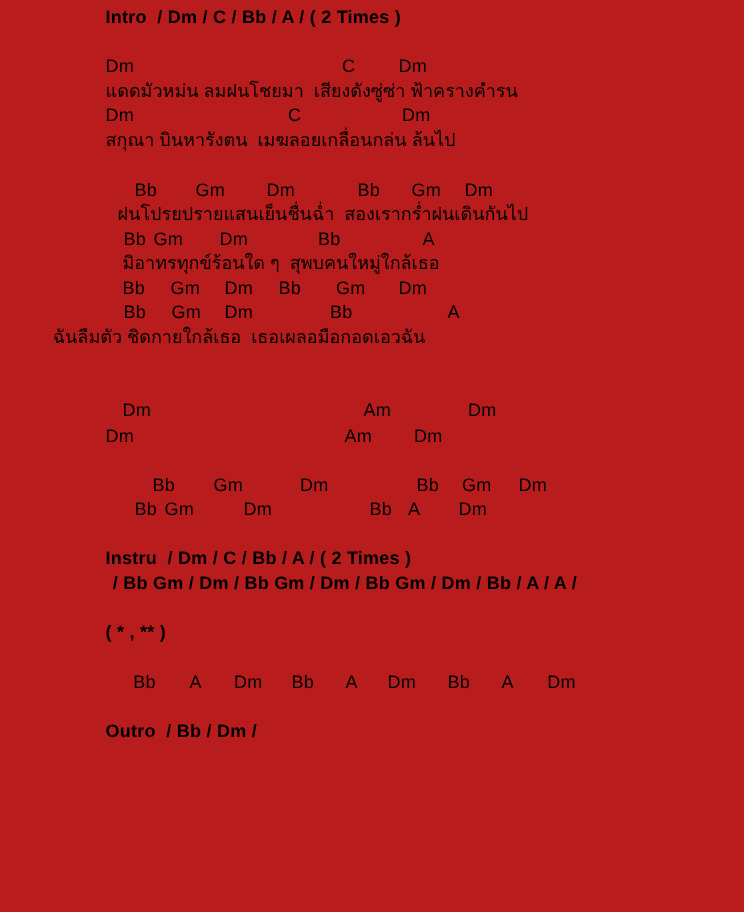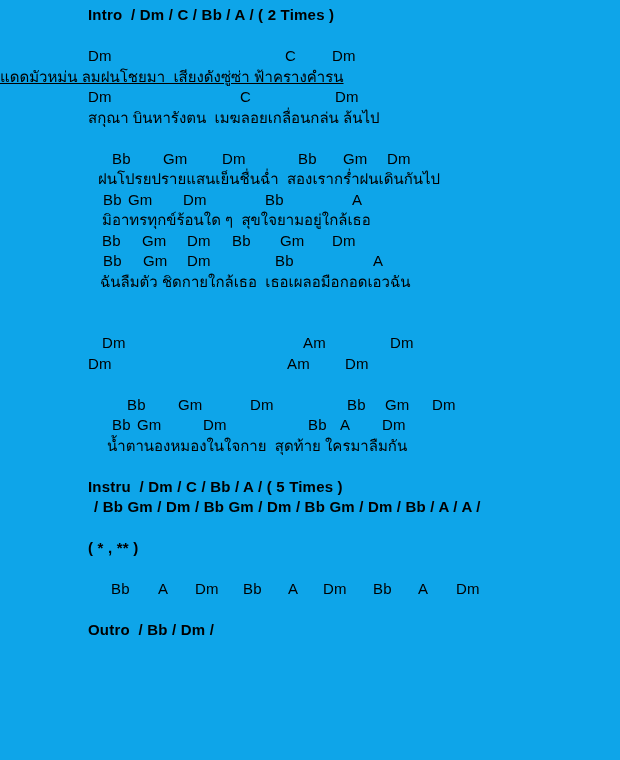"Intro / Dm / C" .sheet { background: #0ea5e9 -> #b91c1c }
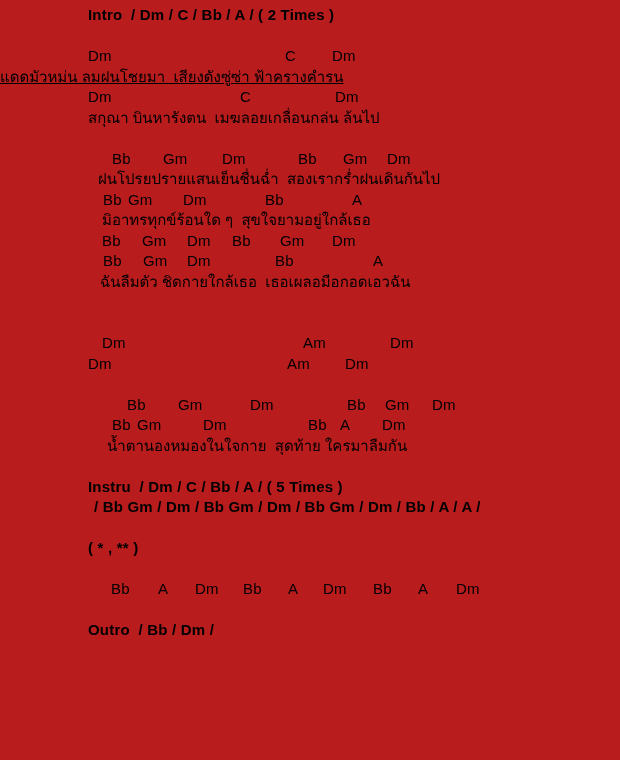"แดดมัวหม่น ลมฝนโชยมา เสียงดังซู่ซ่า" div.line { padding-left: none -> 88px; text-decoration: underline -> none }
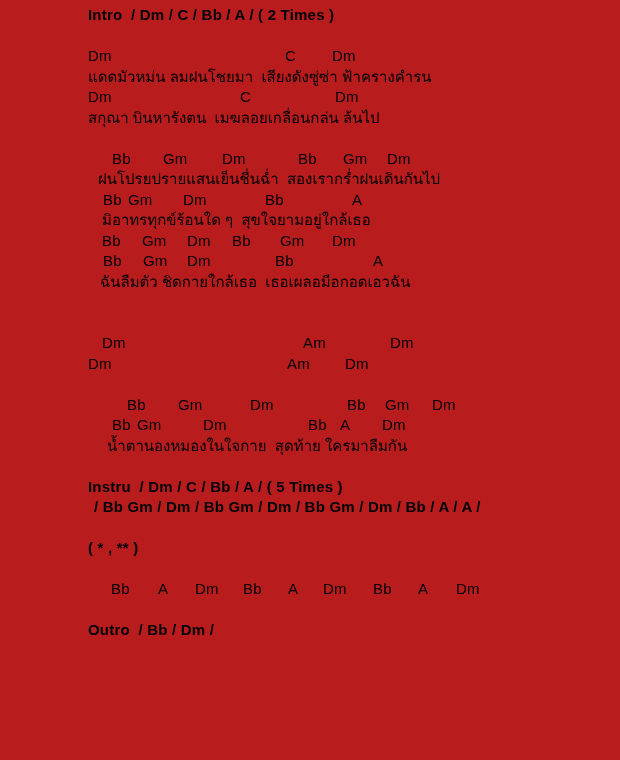"มิอาทรทุกข์ร้อนใด ๆ สุขใจยามอยู่ใกล้เธอ" div.line { text: สุขใจยามอยู่ใกล้เธอ -> สุพบคนใหมู่ใกล้เธอ }
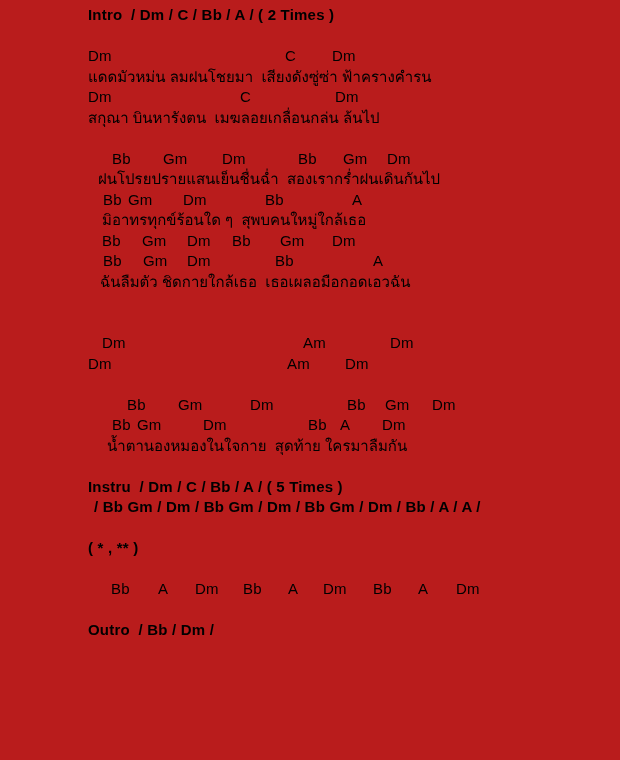"ฉันลืมตัว ชิดกายใกล้เธอ" div.line { padding-left: 100px -> 44px }
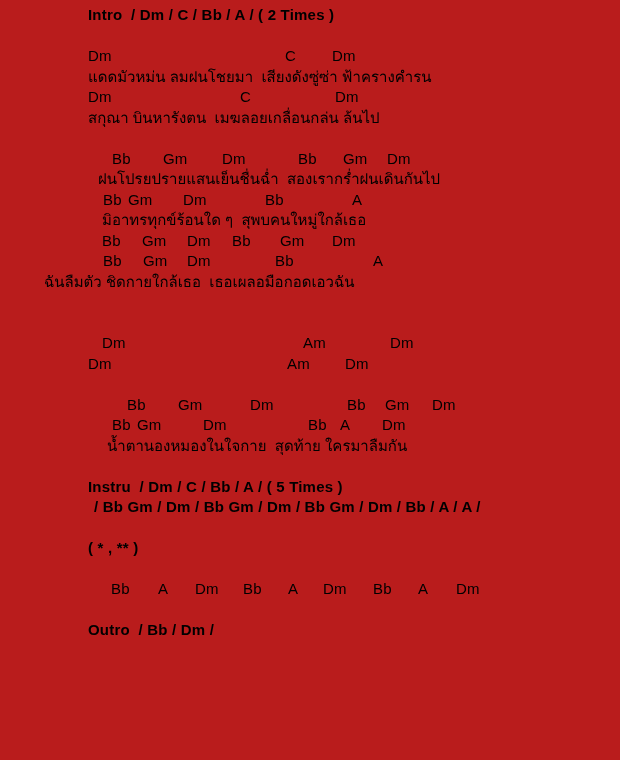"น้ำตานองหมองในใจกาย สุดท้าย ใครมาลืมกัน" div.line { html: <div>น้ำตานองหมองในใจกาย สุดท้าย ใครมาลืมกัน</div> -> none }
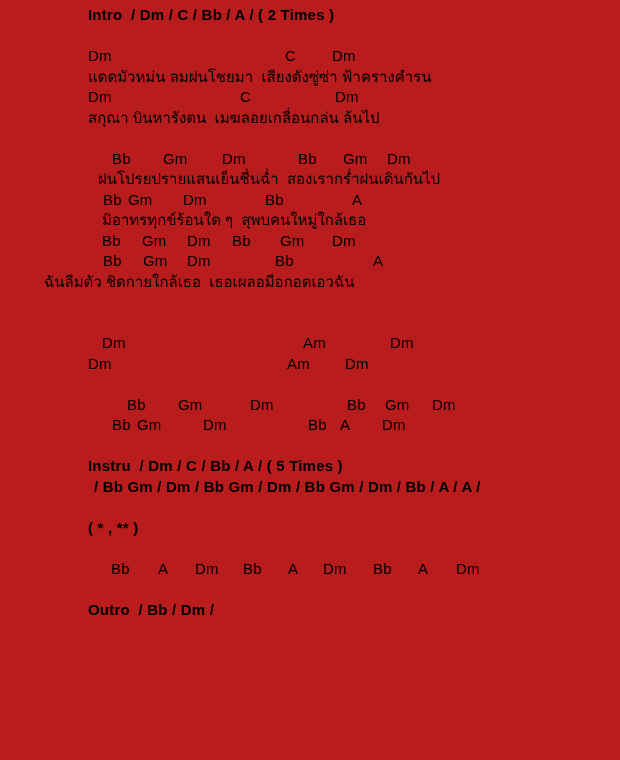"Instru / Dm / C" div.line { text: 5 -> 2 }
